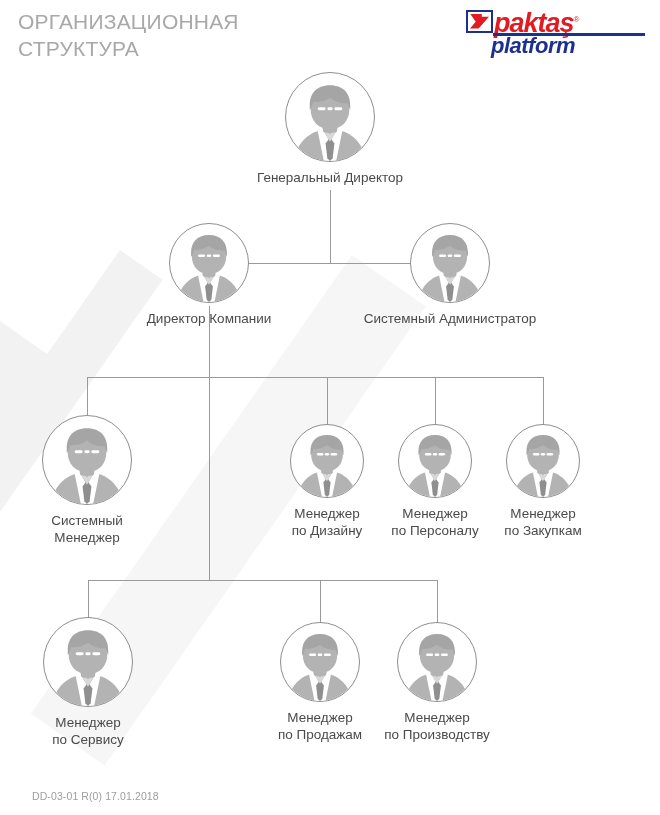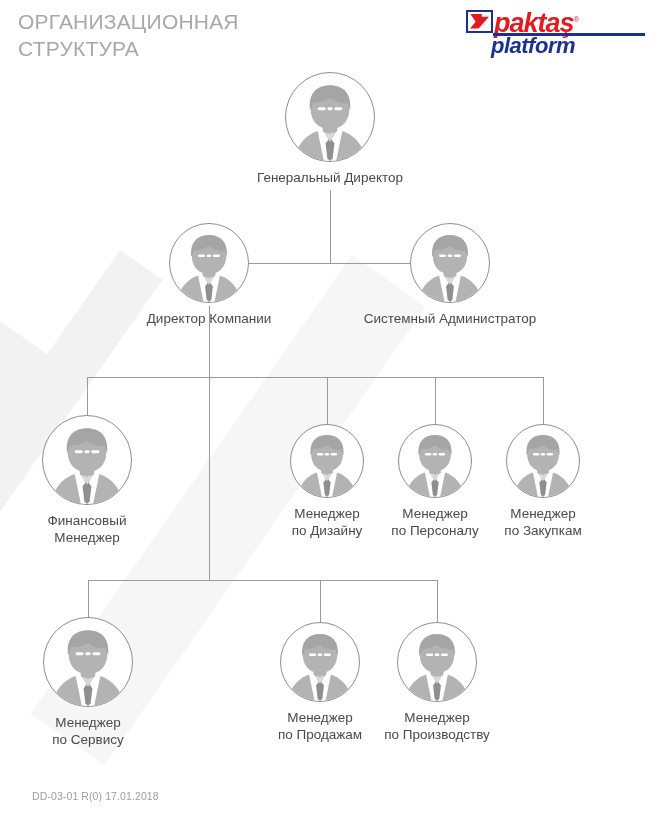"Финансовый" div.label { text: Финансовый -> Системный }
